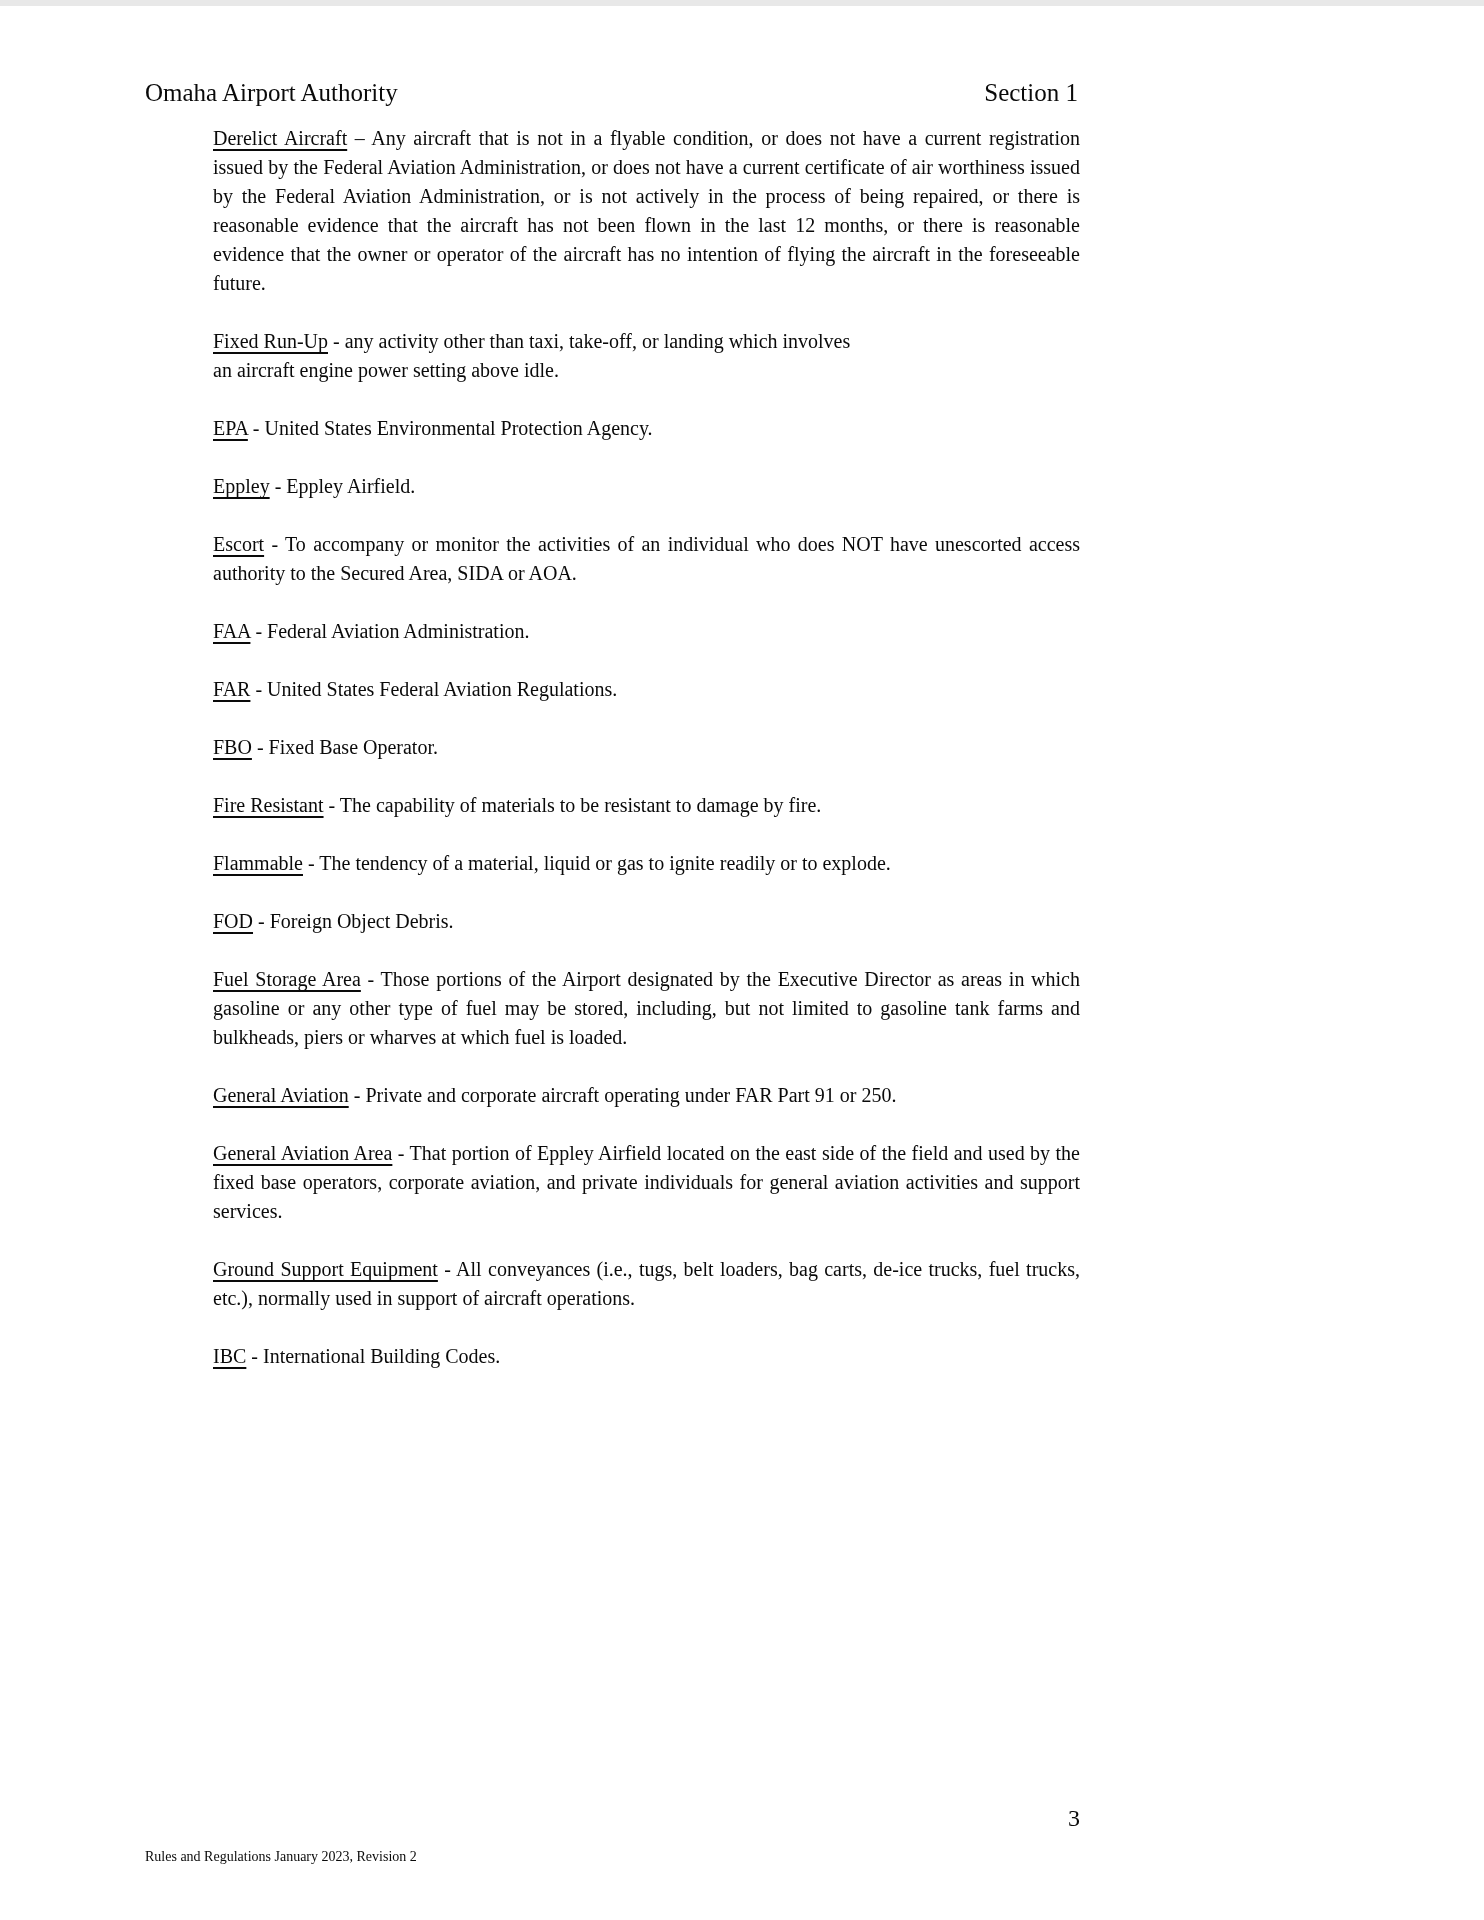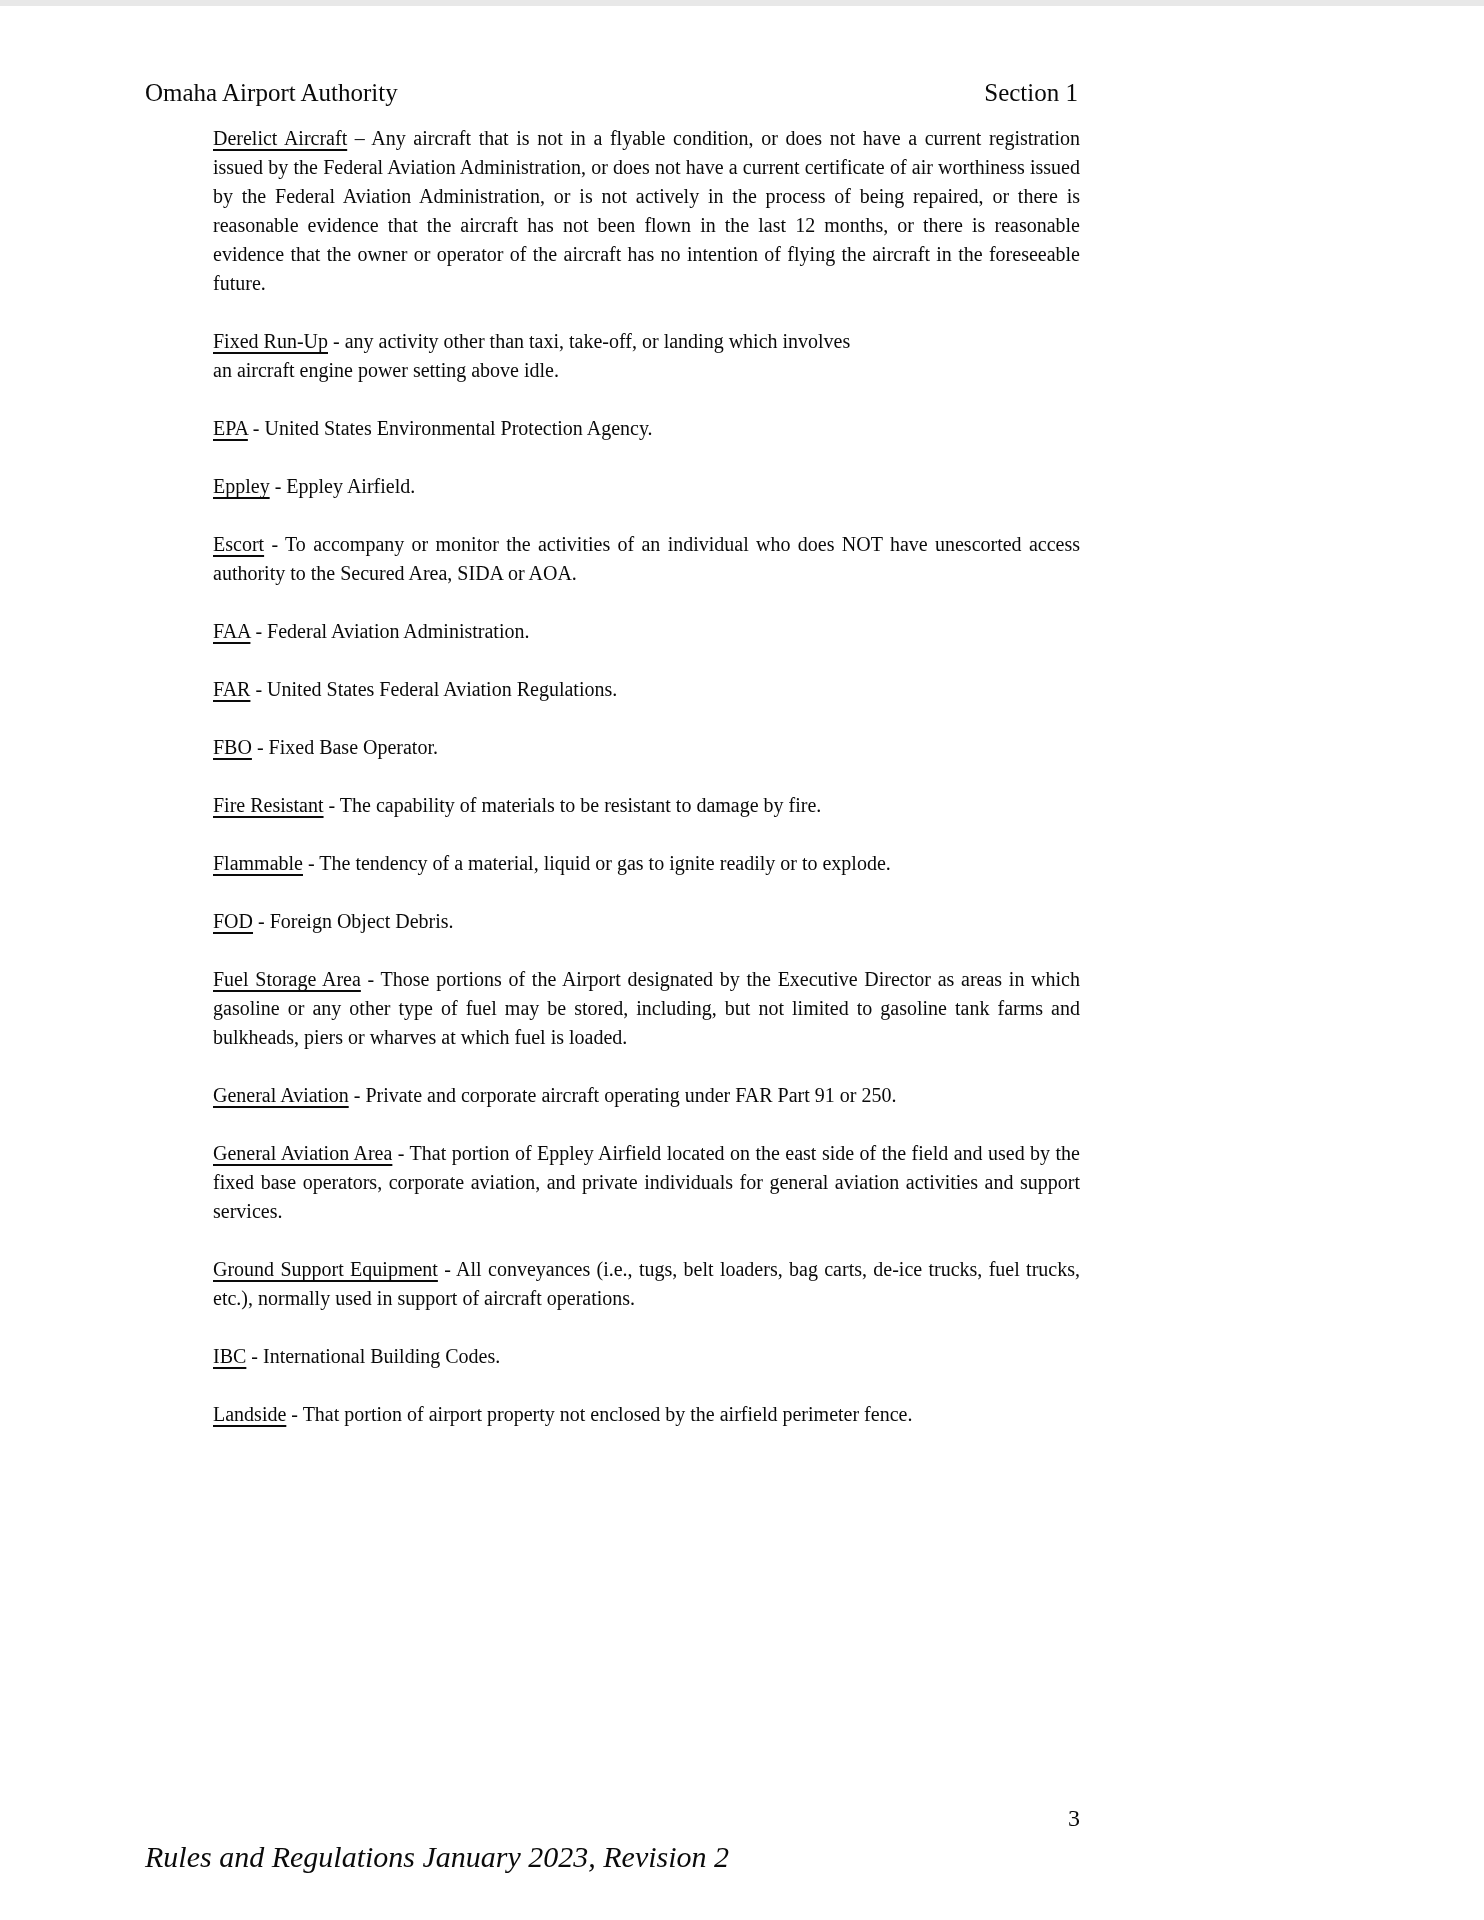"Landside - That portion of" p.def { html: <p><span>Landside</span><span> - </span><span>That portion of airport property not enclosed by the airfield perimeter fence.</span></p> -> none }
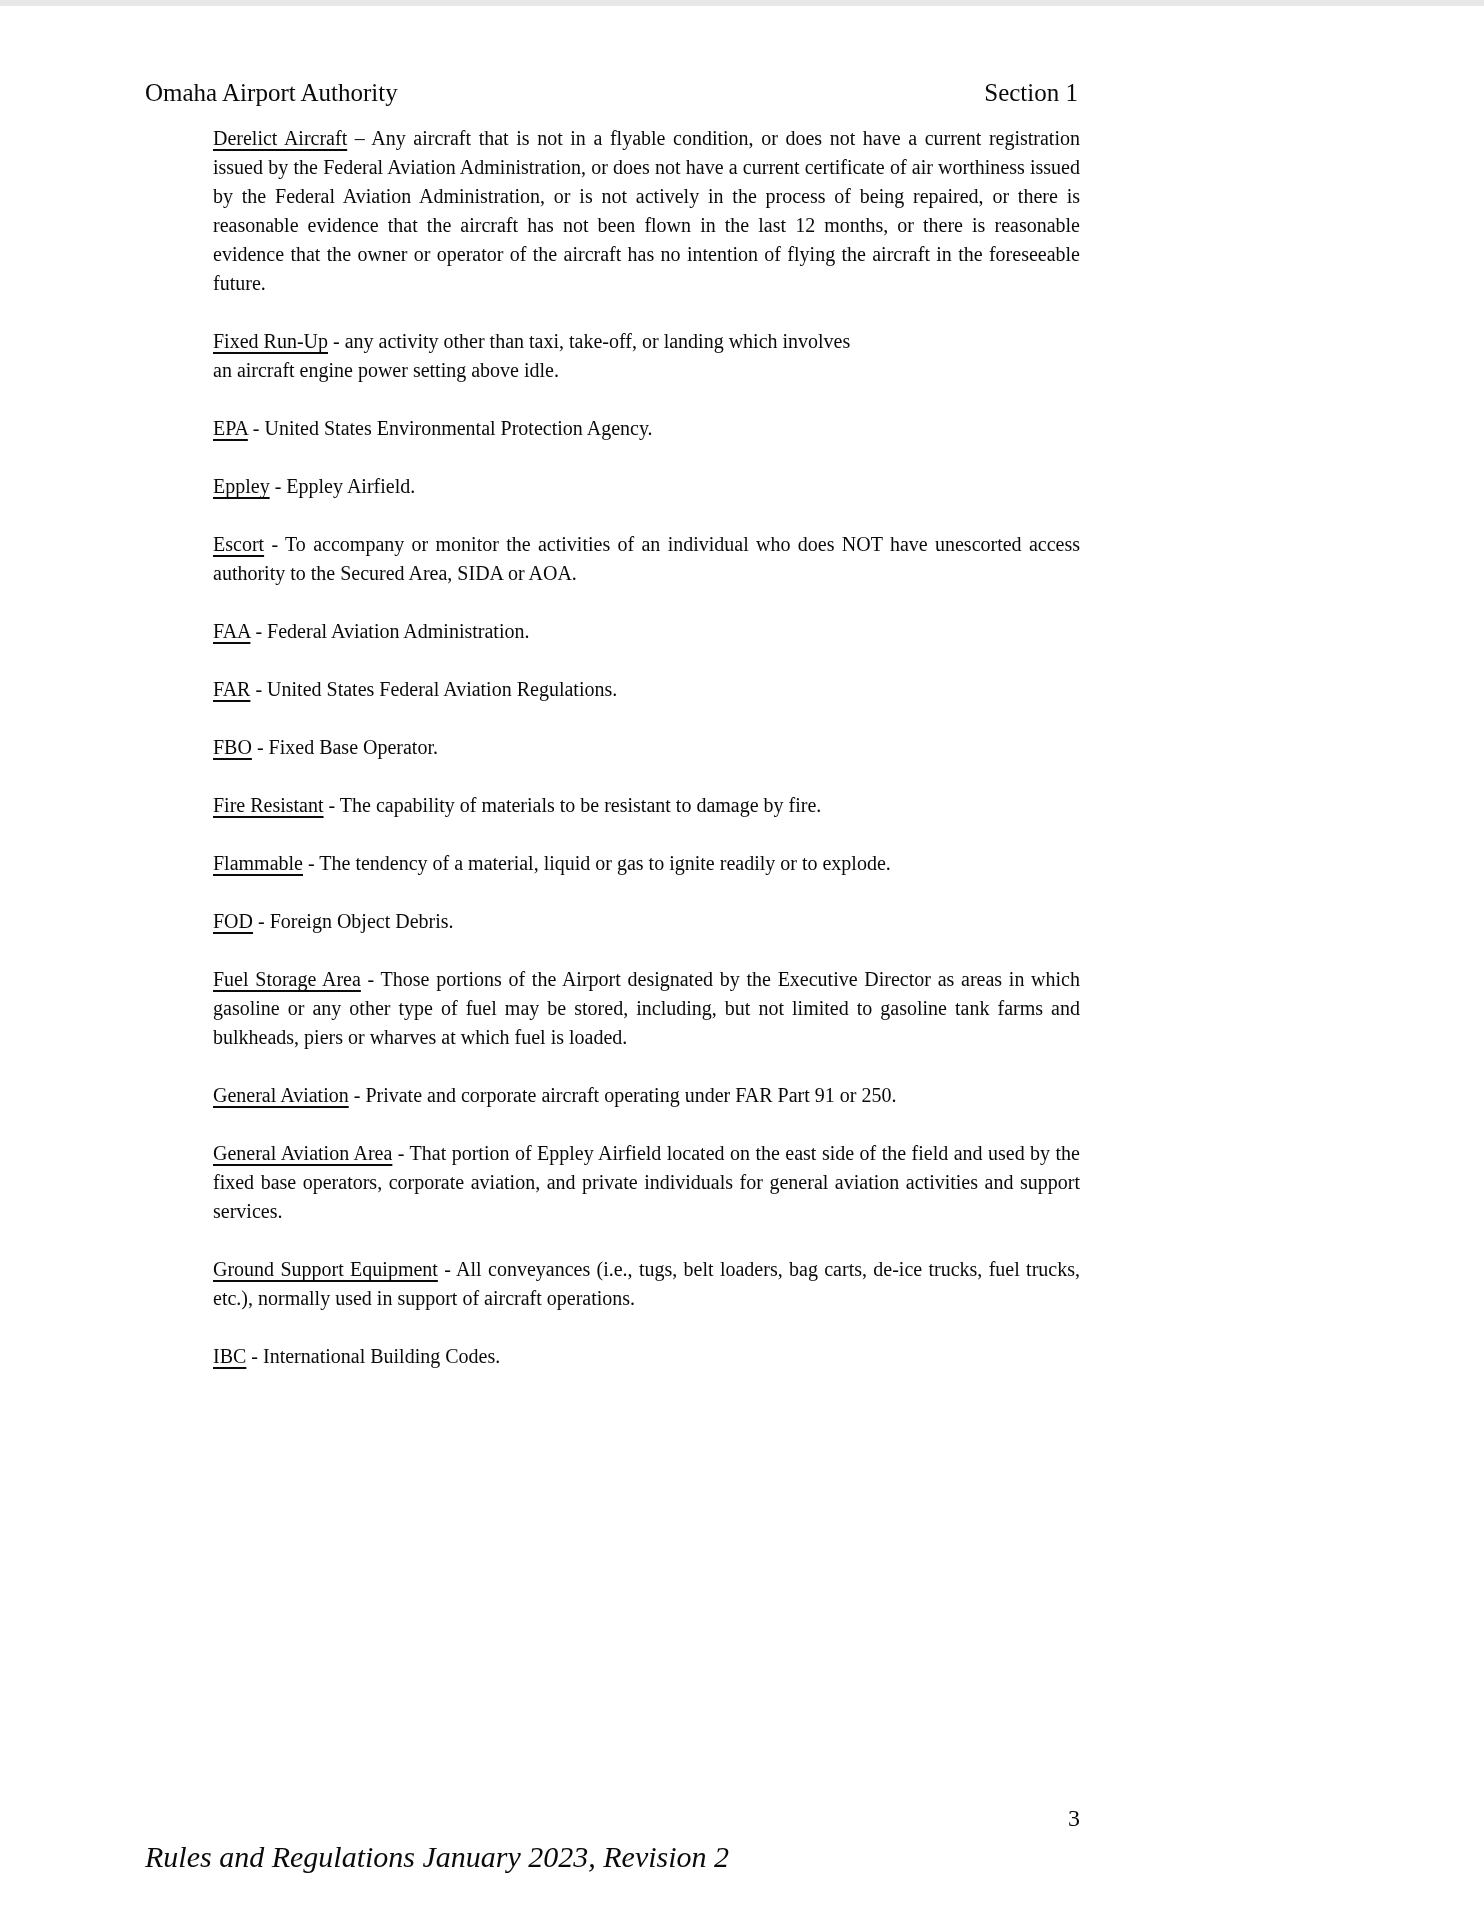"Rules and Regulations January 2023," .footer-text { font-size: 30px -> 14px; font-style: italic -> none }
